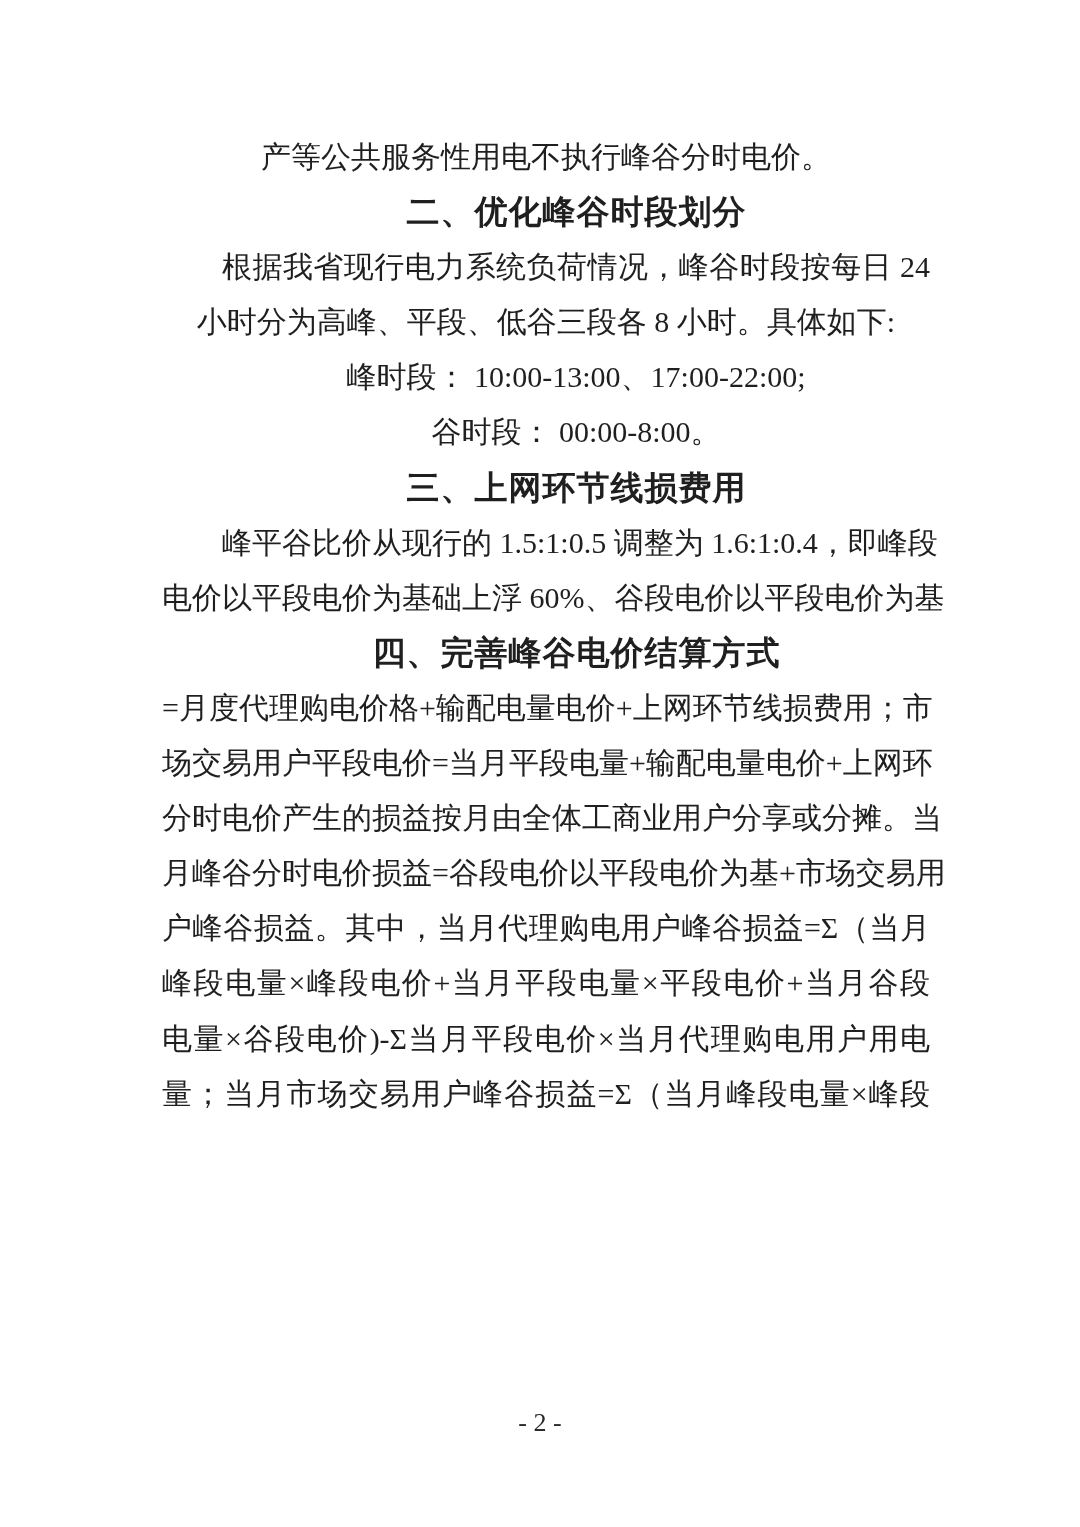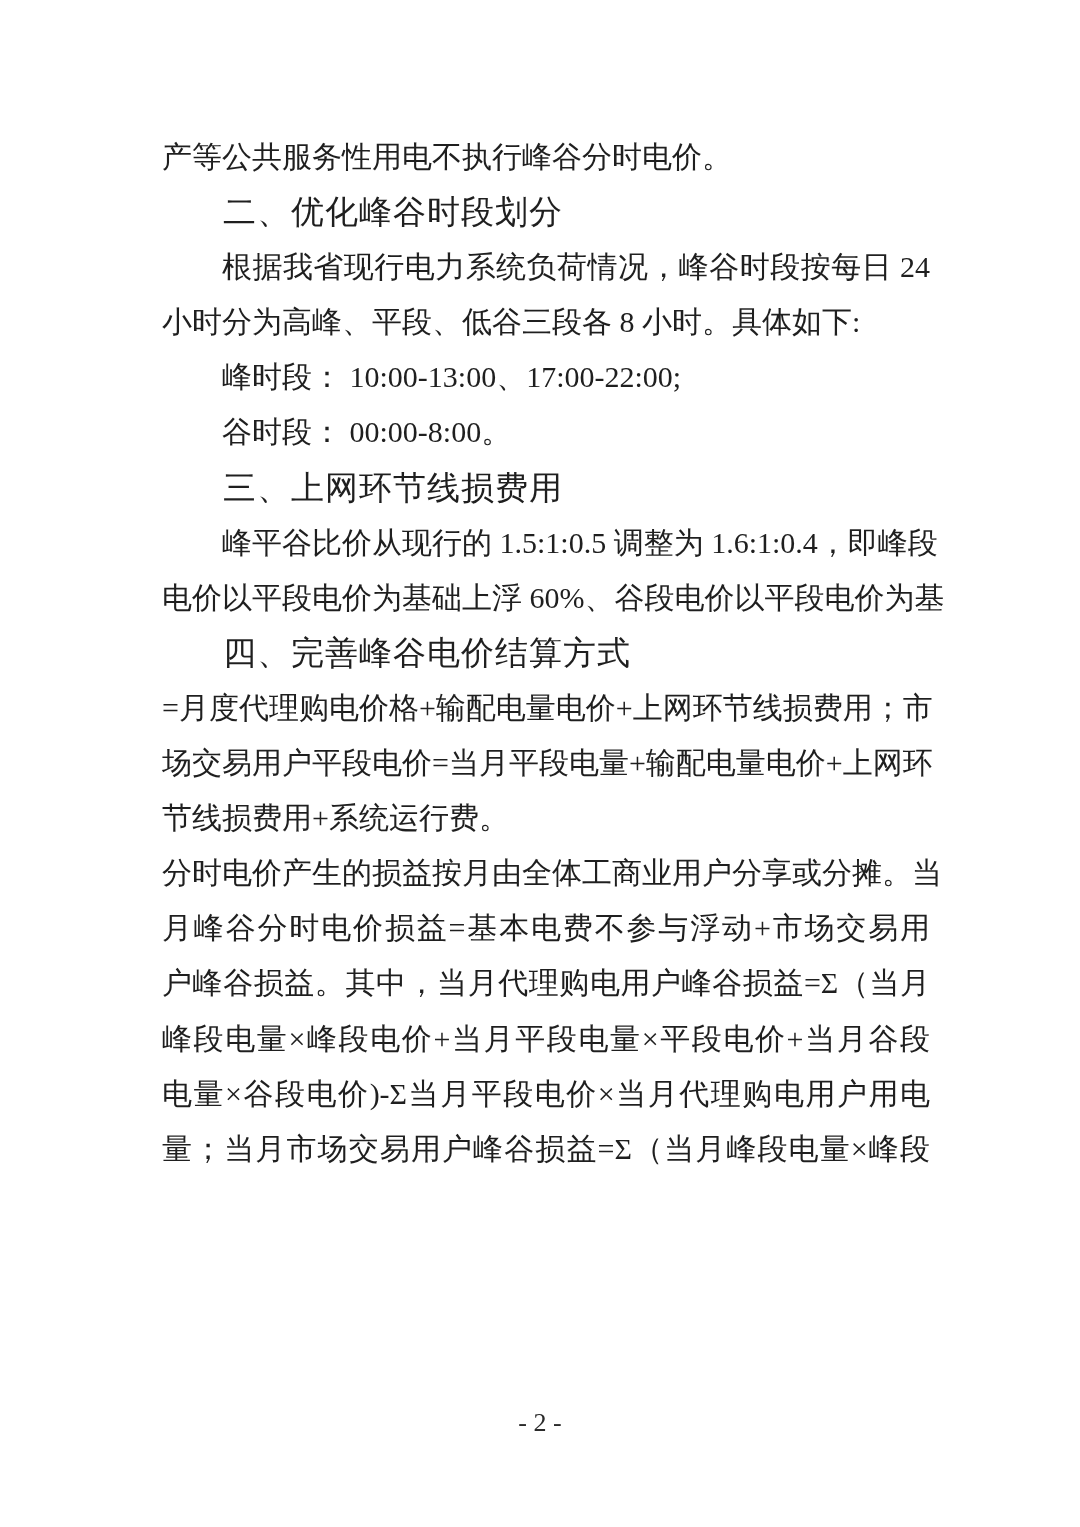"产等公共服务性用电不执行峰谷分时电价。" .line { text-align: left -> center }
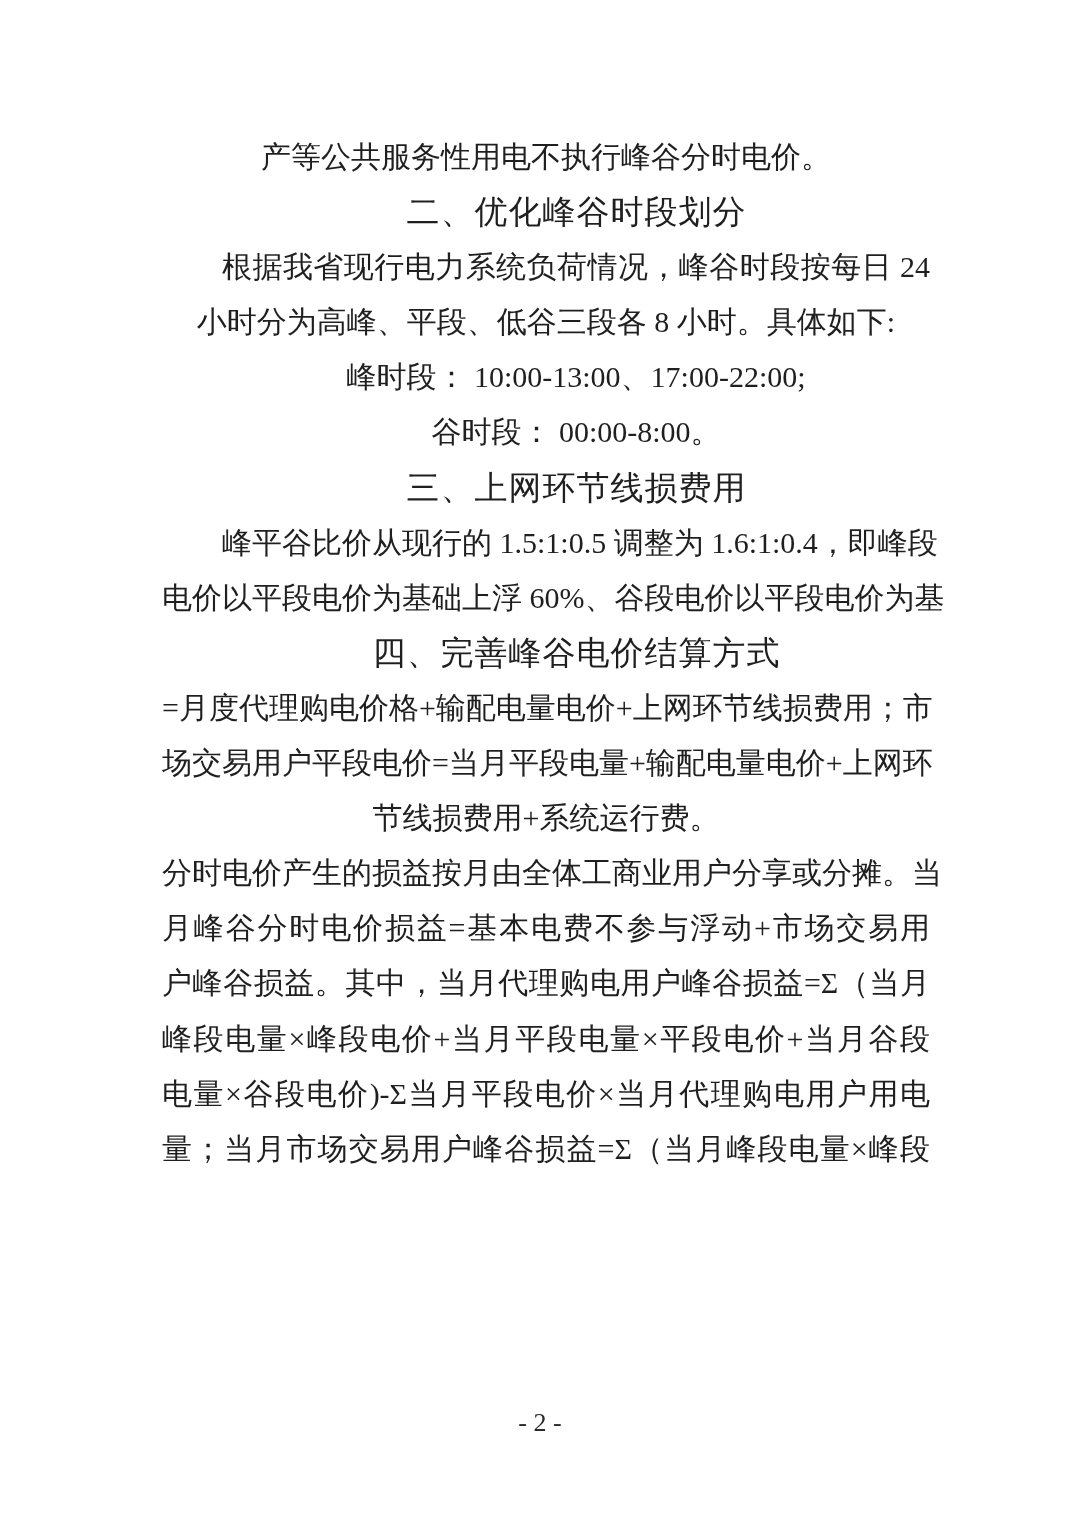"二、优化峰谷时段划分" .line.heading { font-weight: 400 -> 700 }
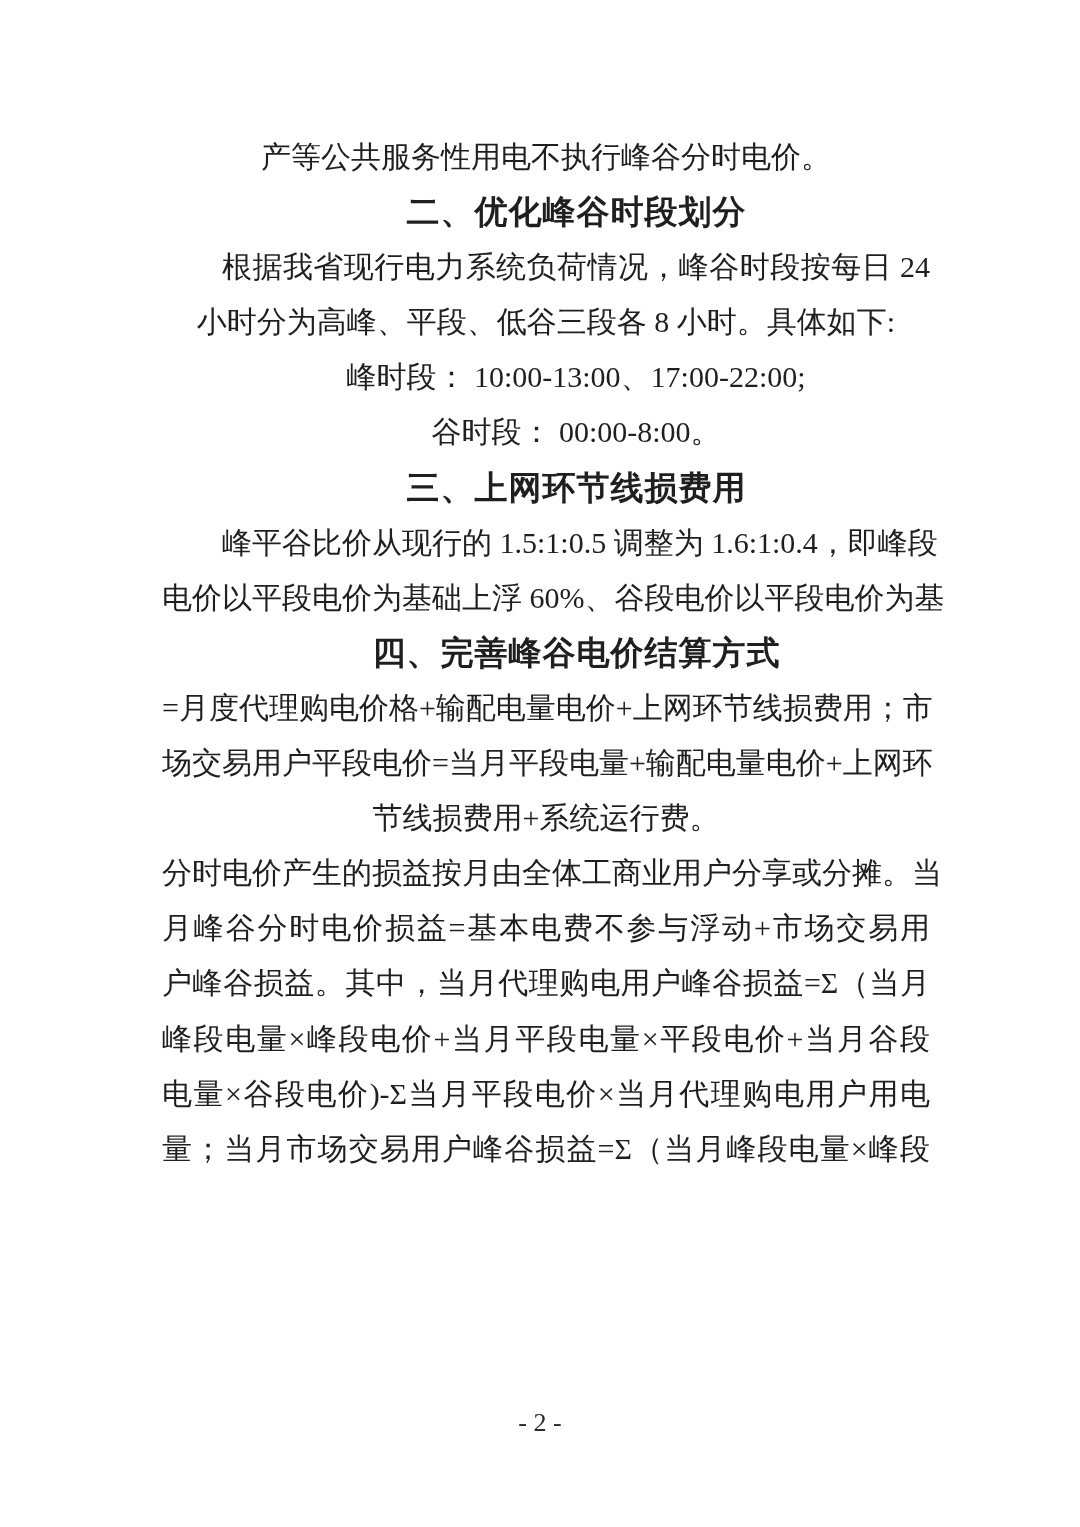"节线损费用+系统运行费。" div.line { html: <div>节线损费用+系统运行费。</div> -> none }
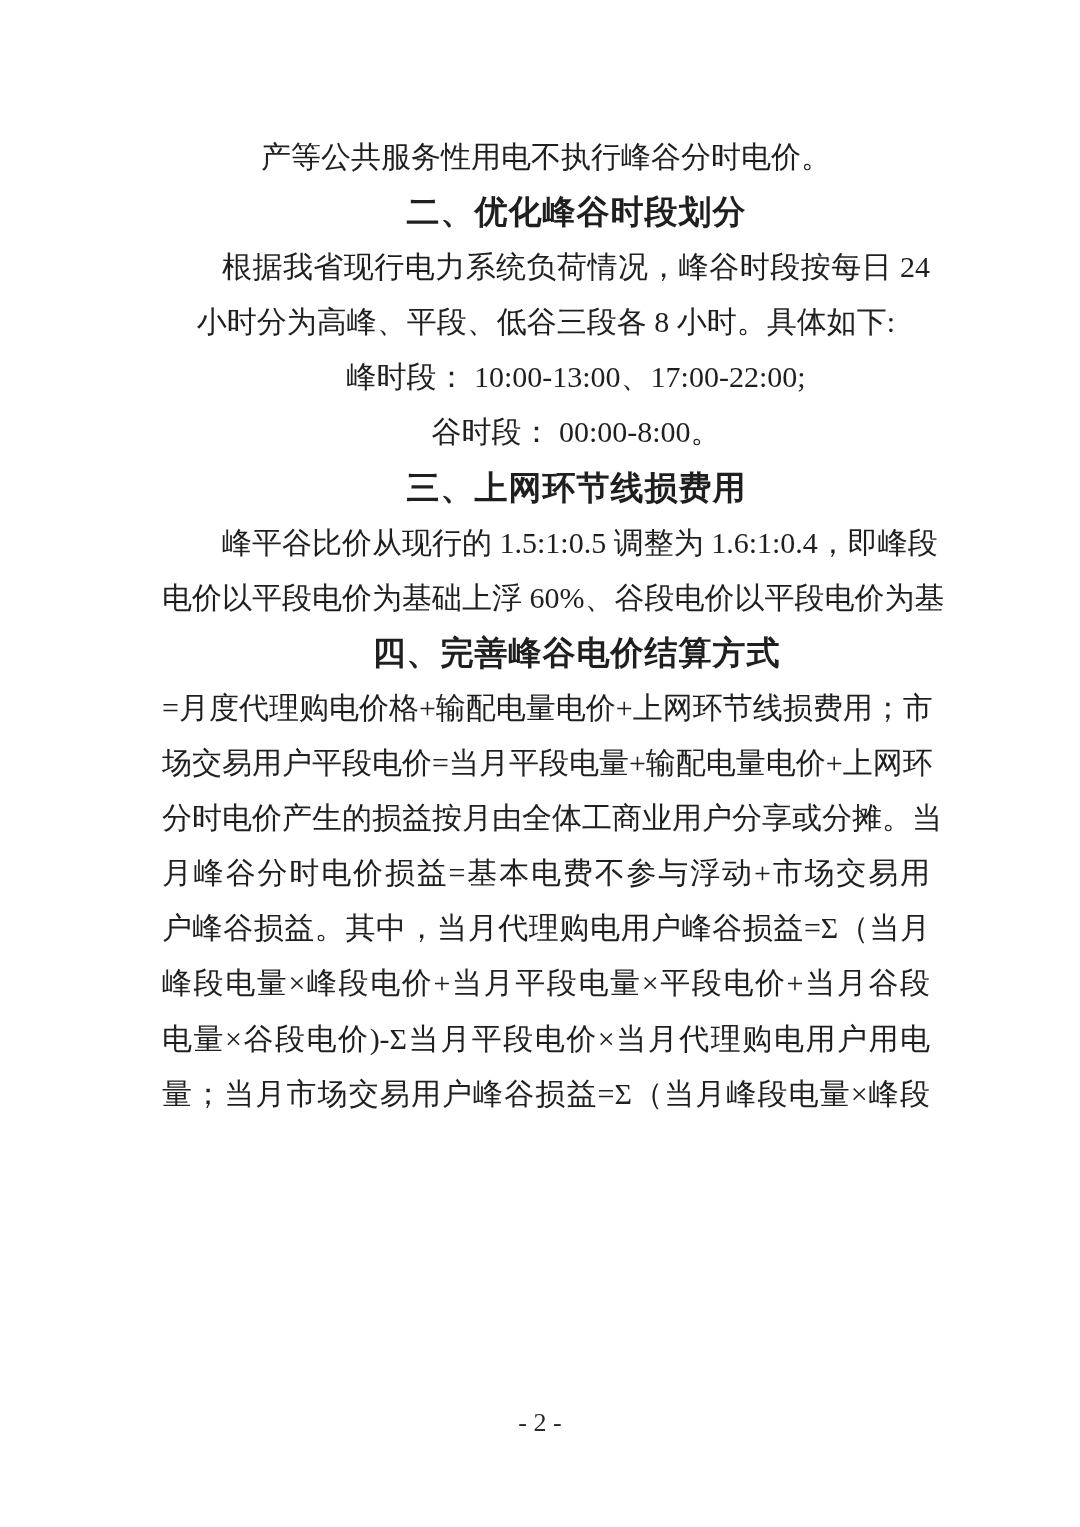"月峰谷分时电价损益=基本电费不参与浮动+市场交易用" div.line { text: 基本电费不参与浮动+ -> 谷段电价以平段电价为基+ }
